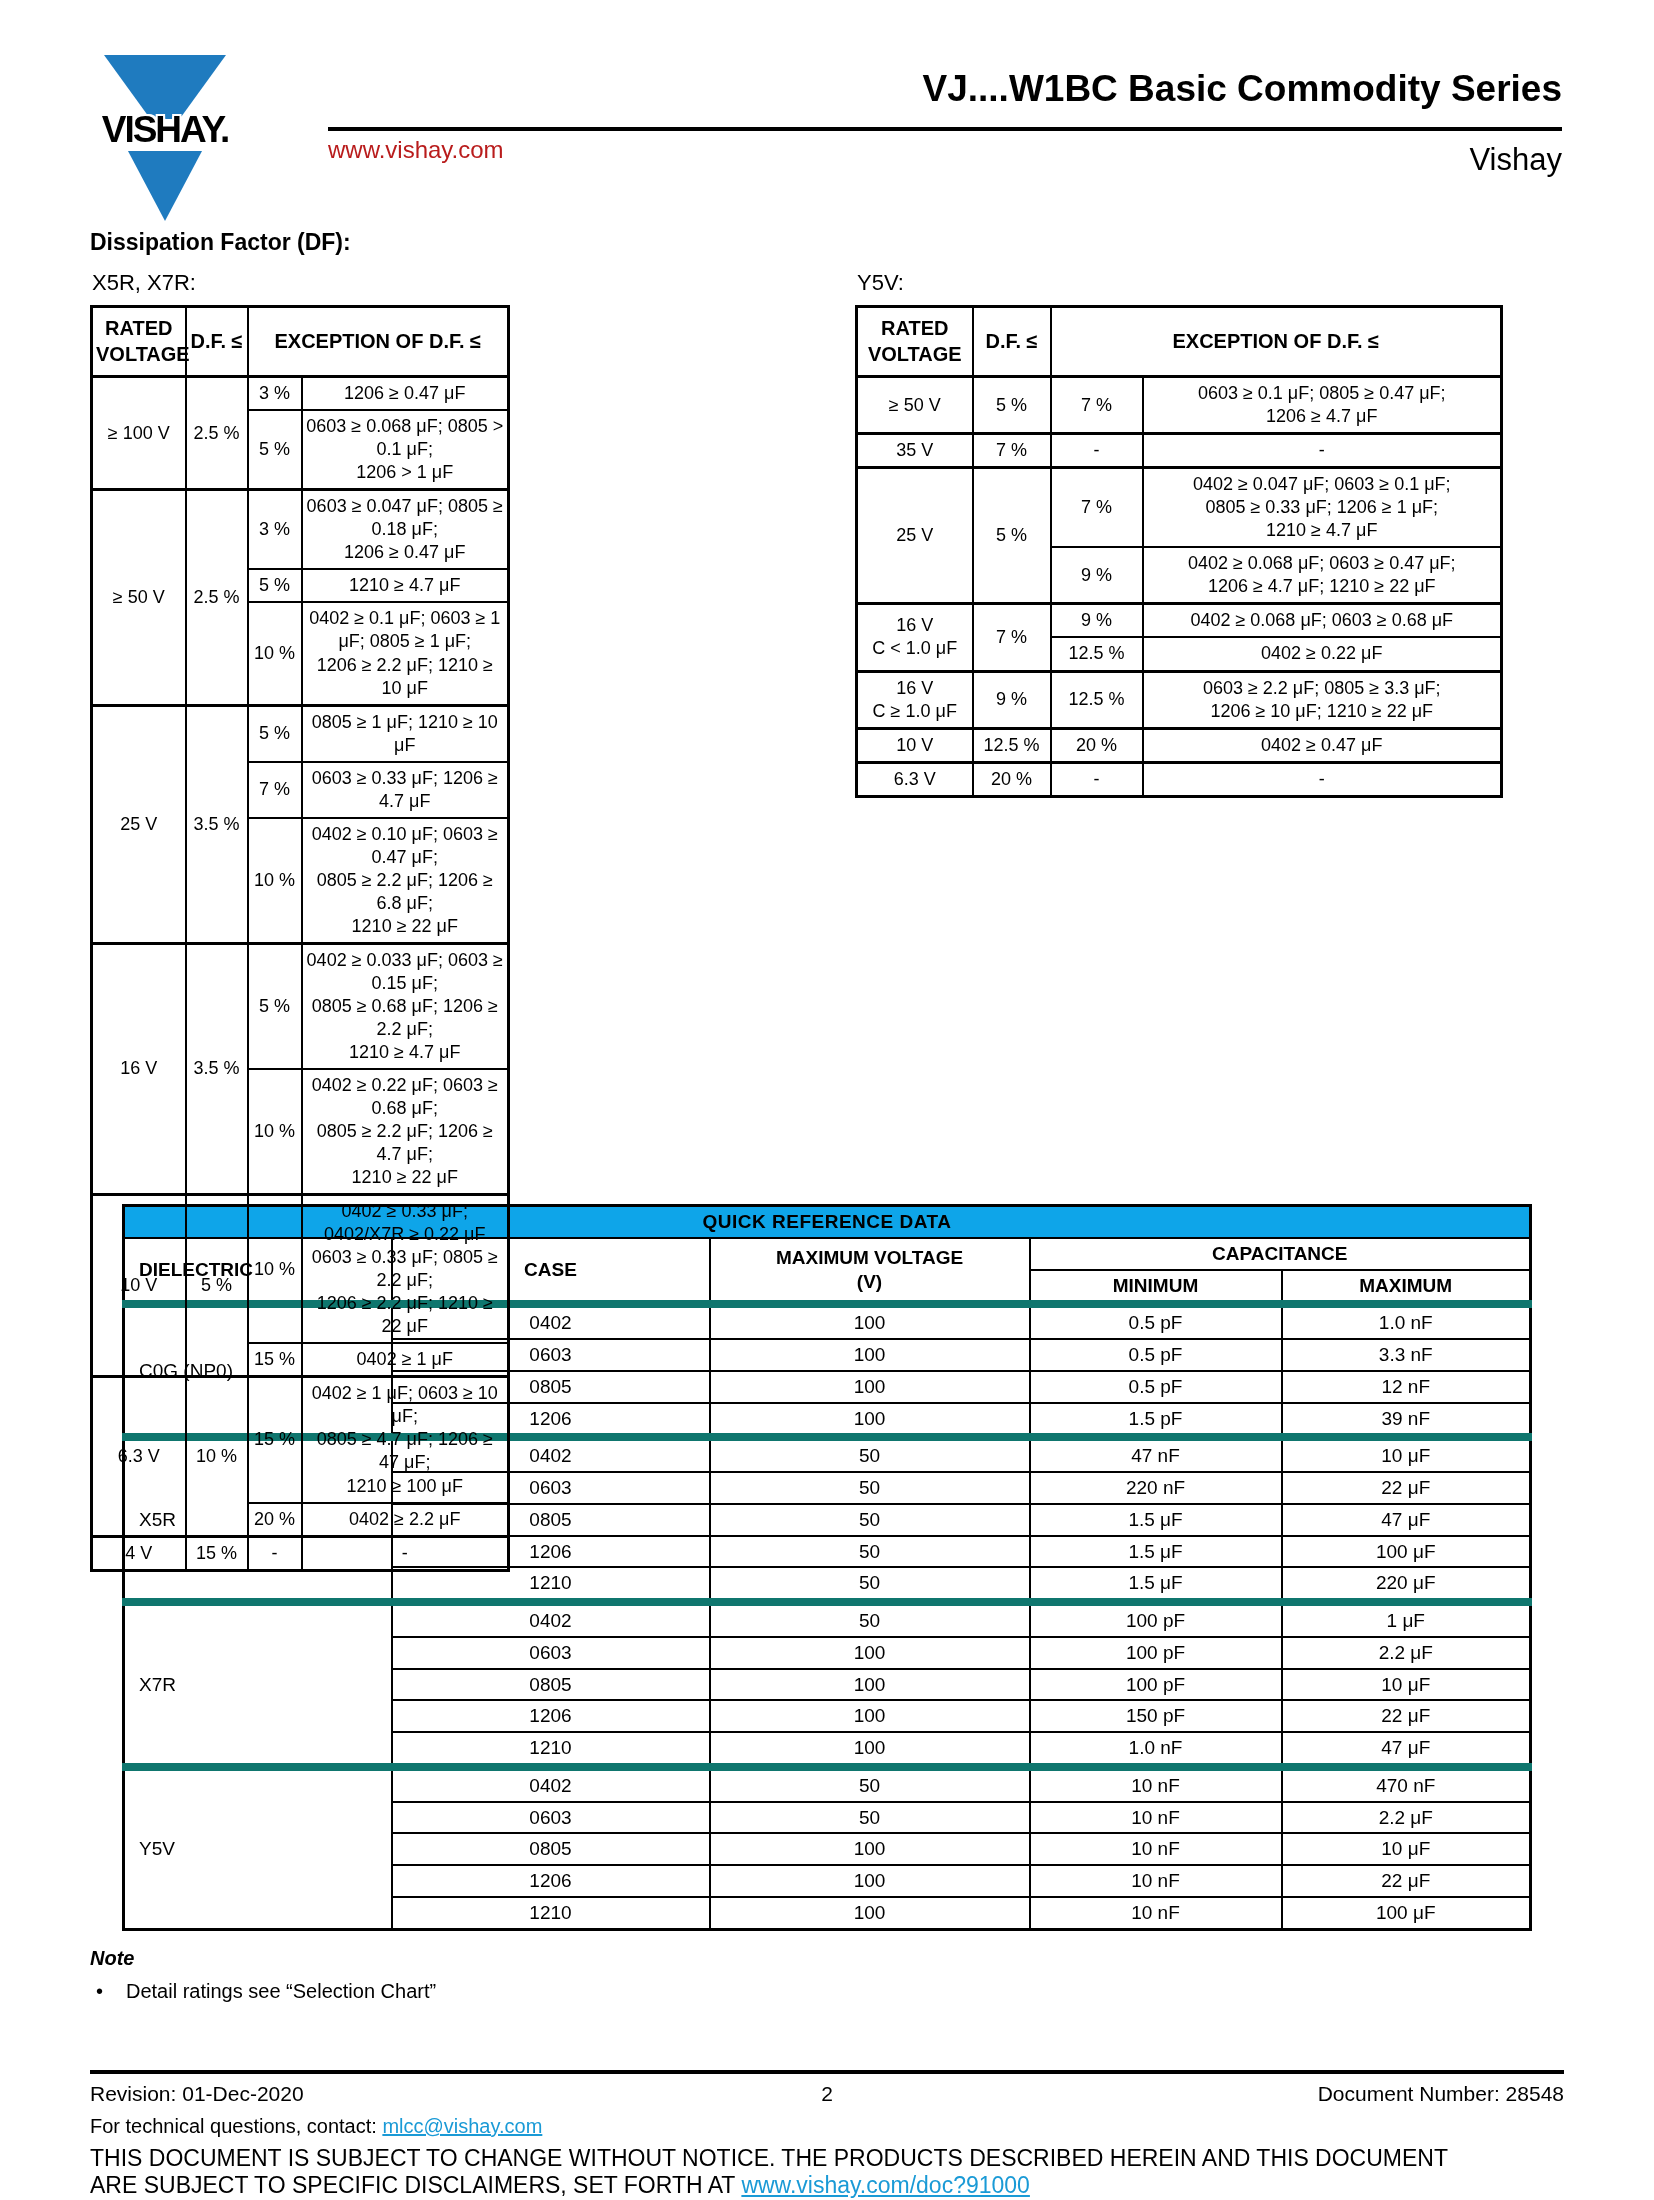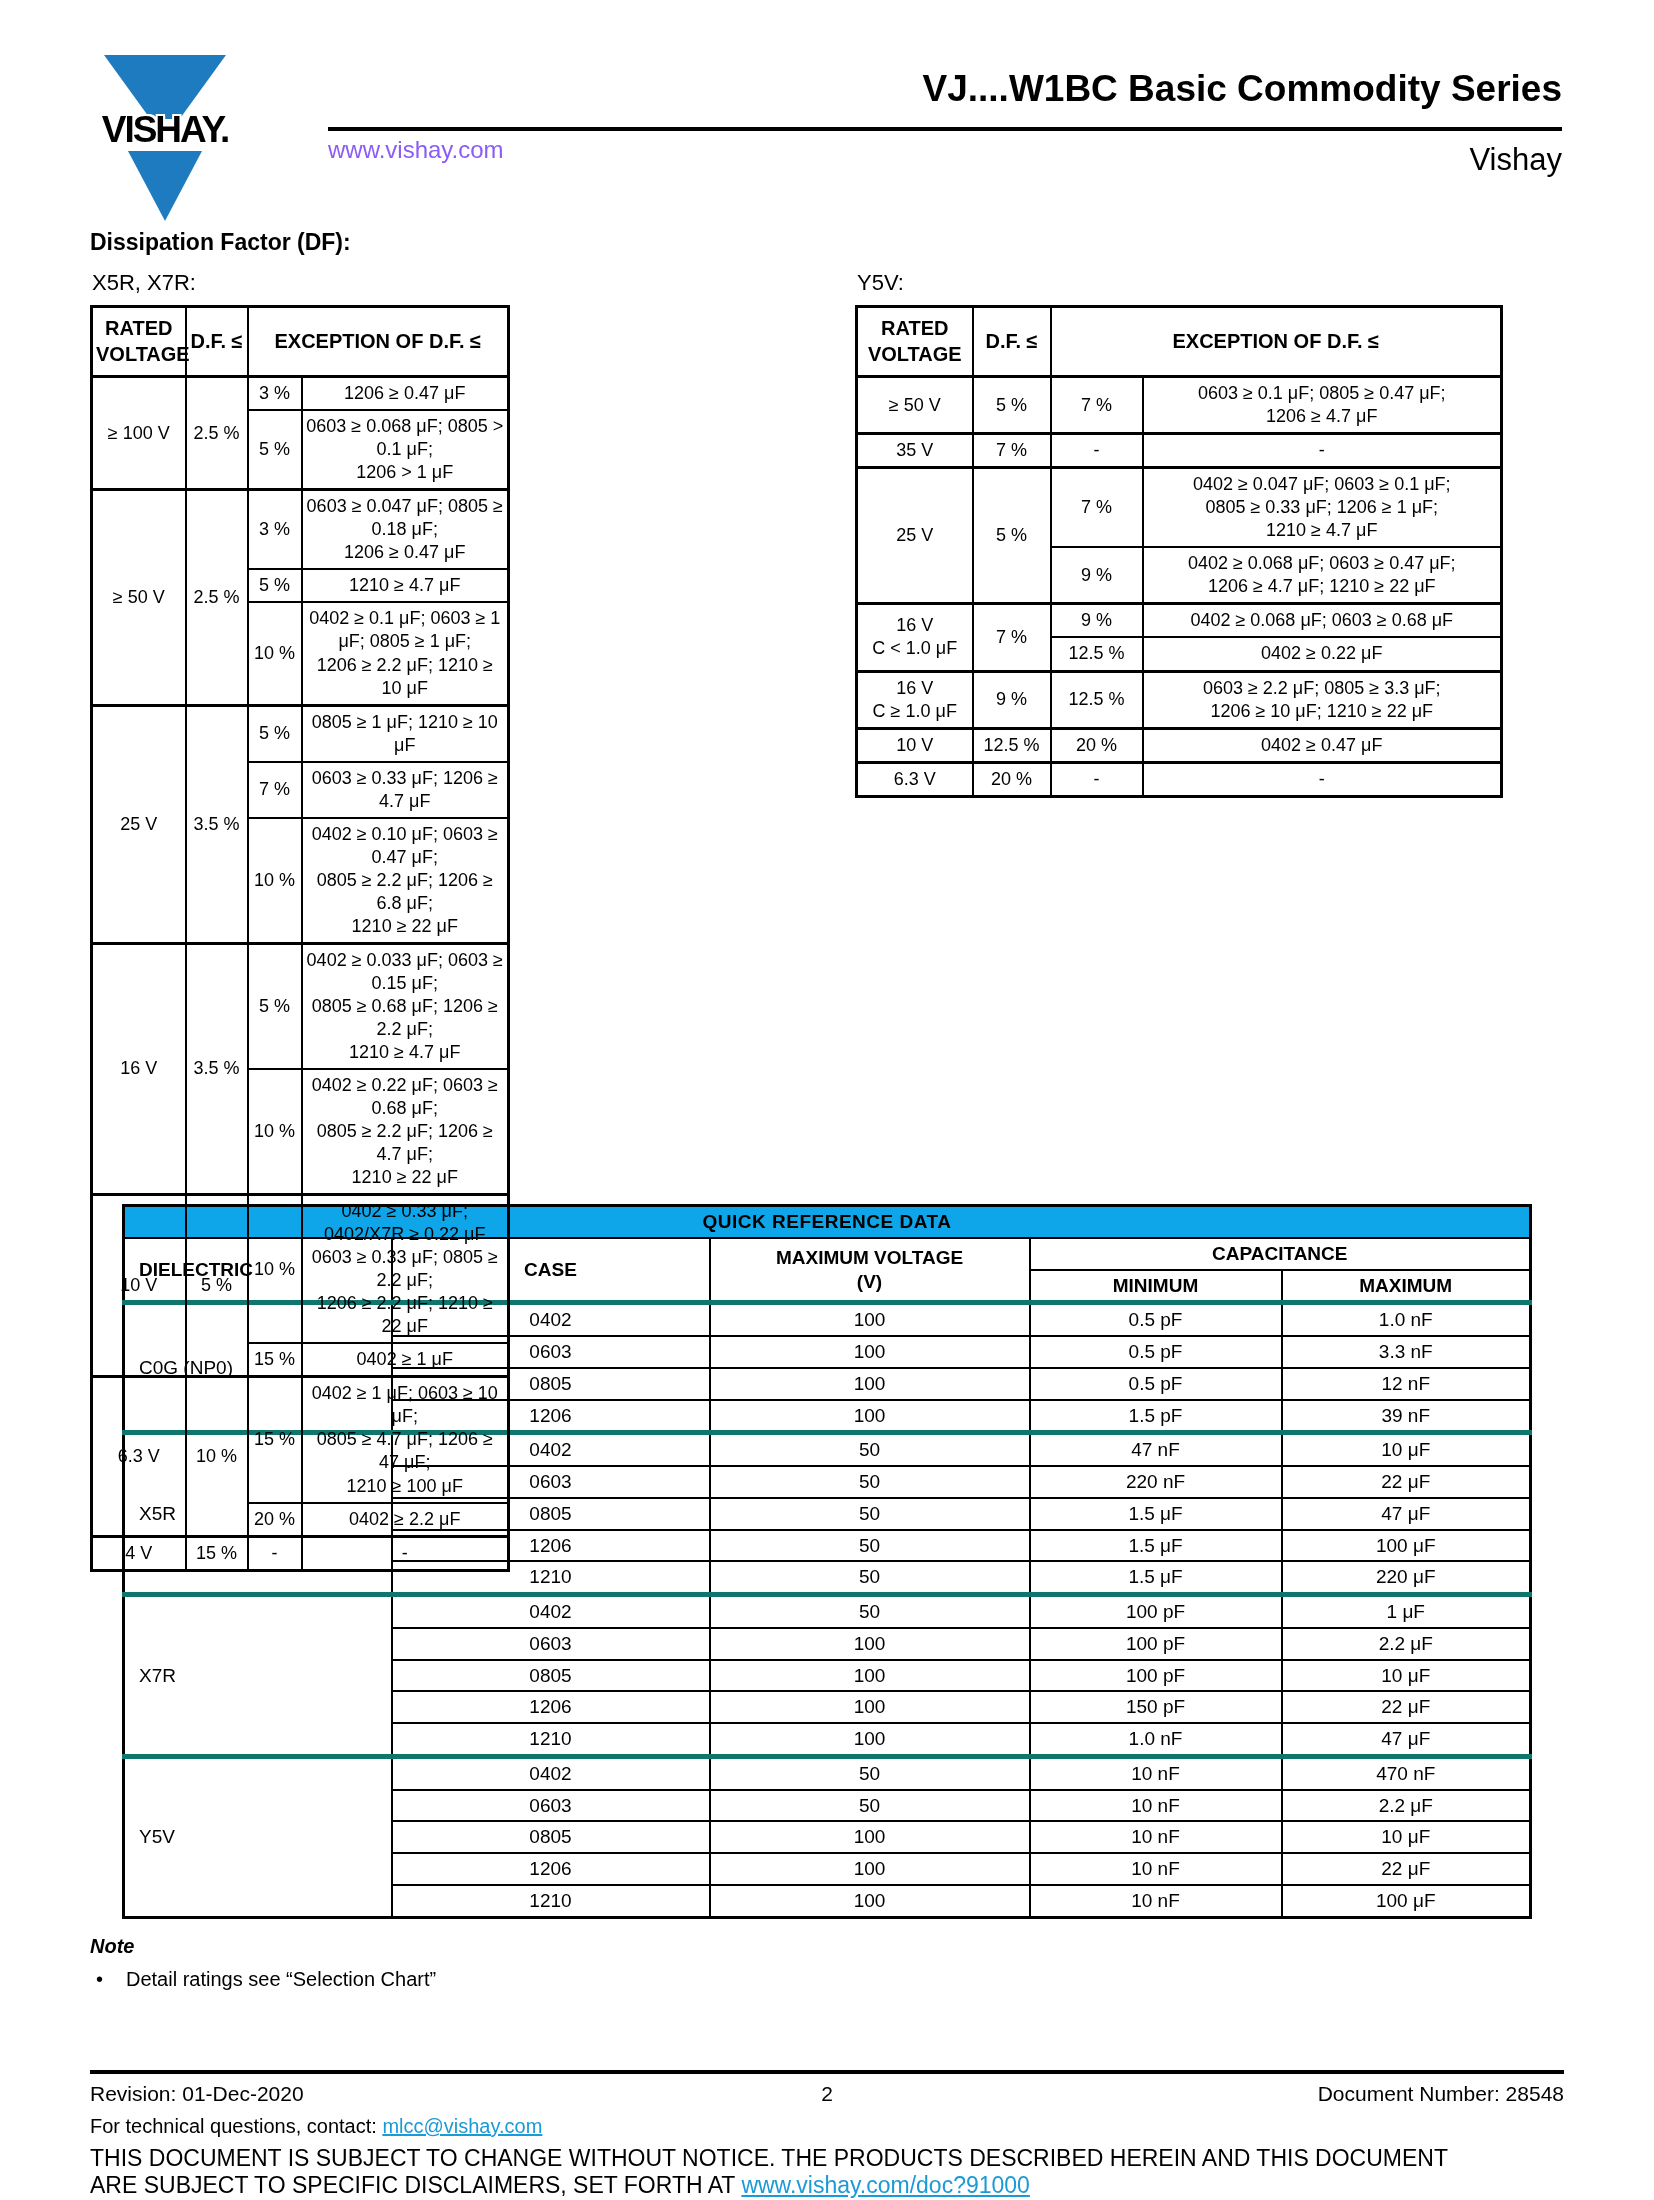"www.vishay.com" .site-link { color: #8b5cf6 -> #b91c1c }
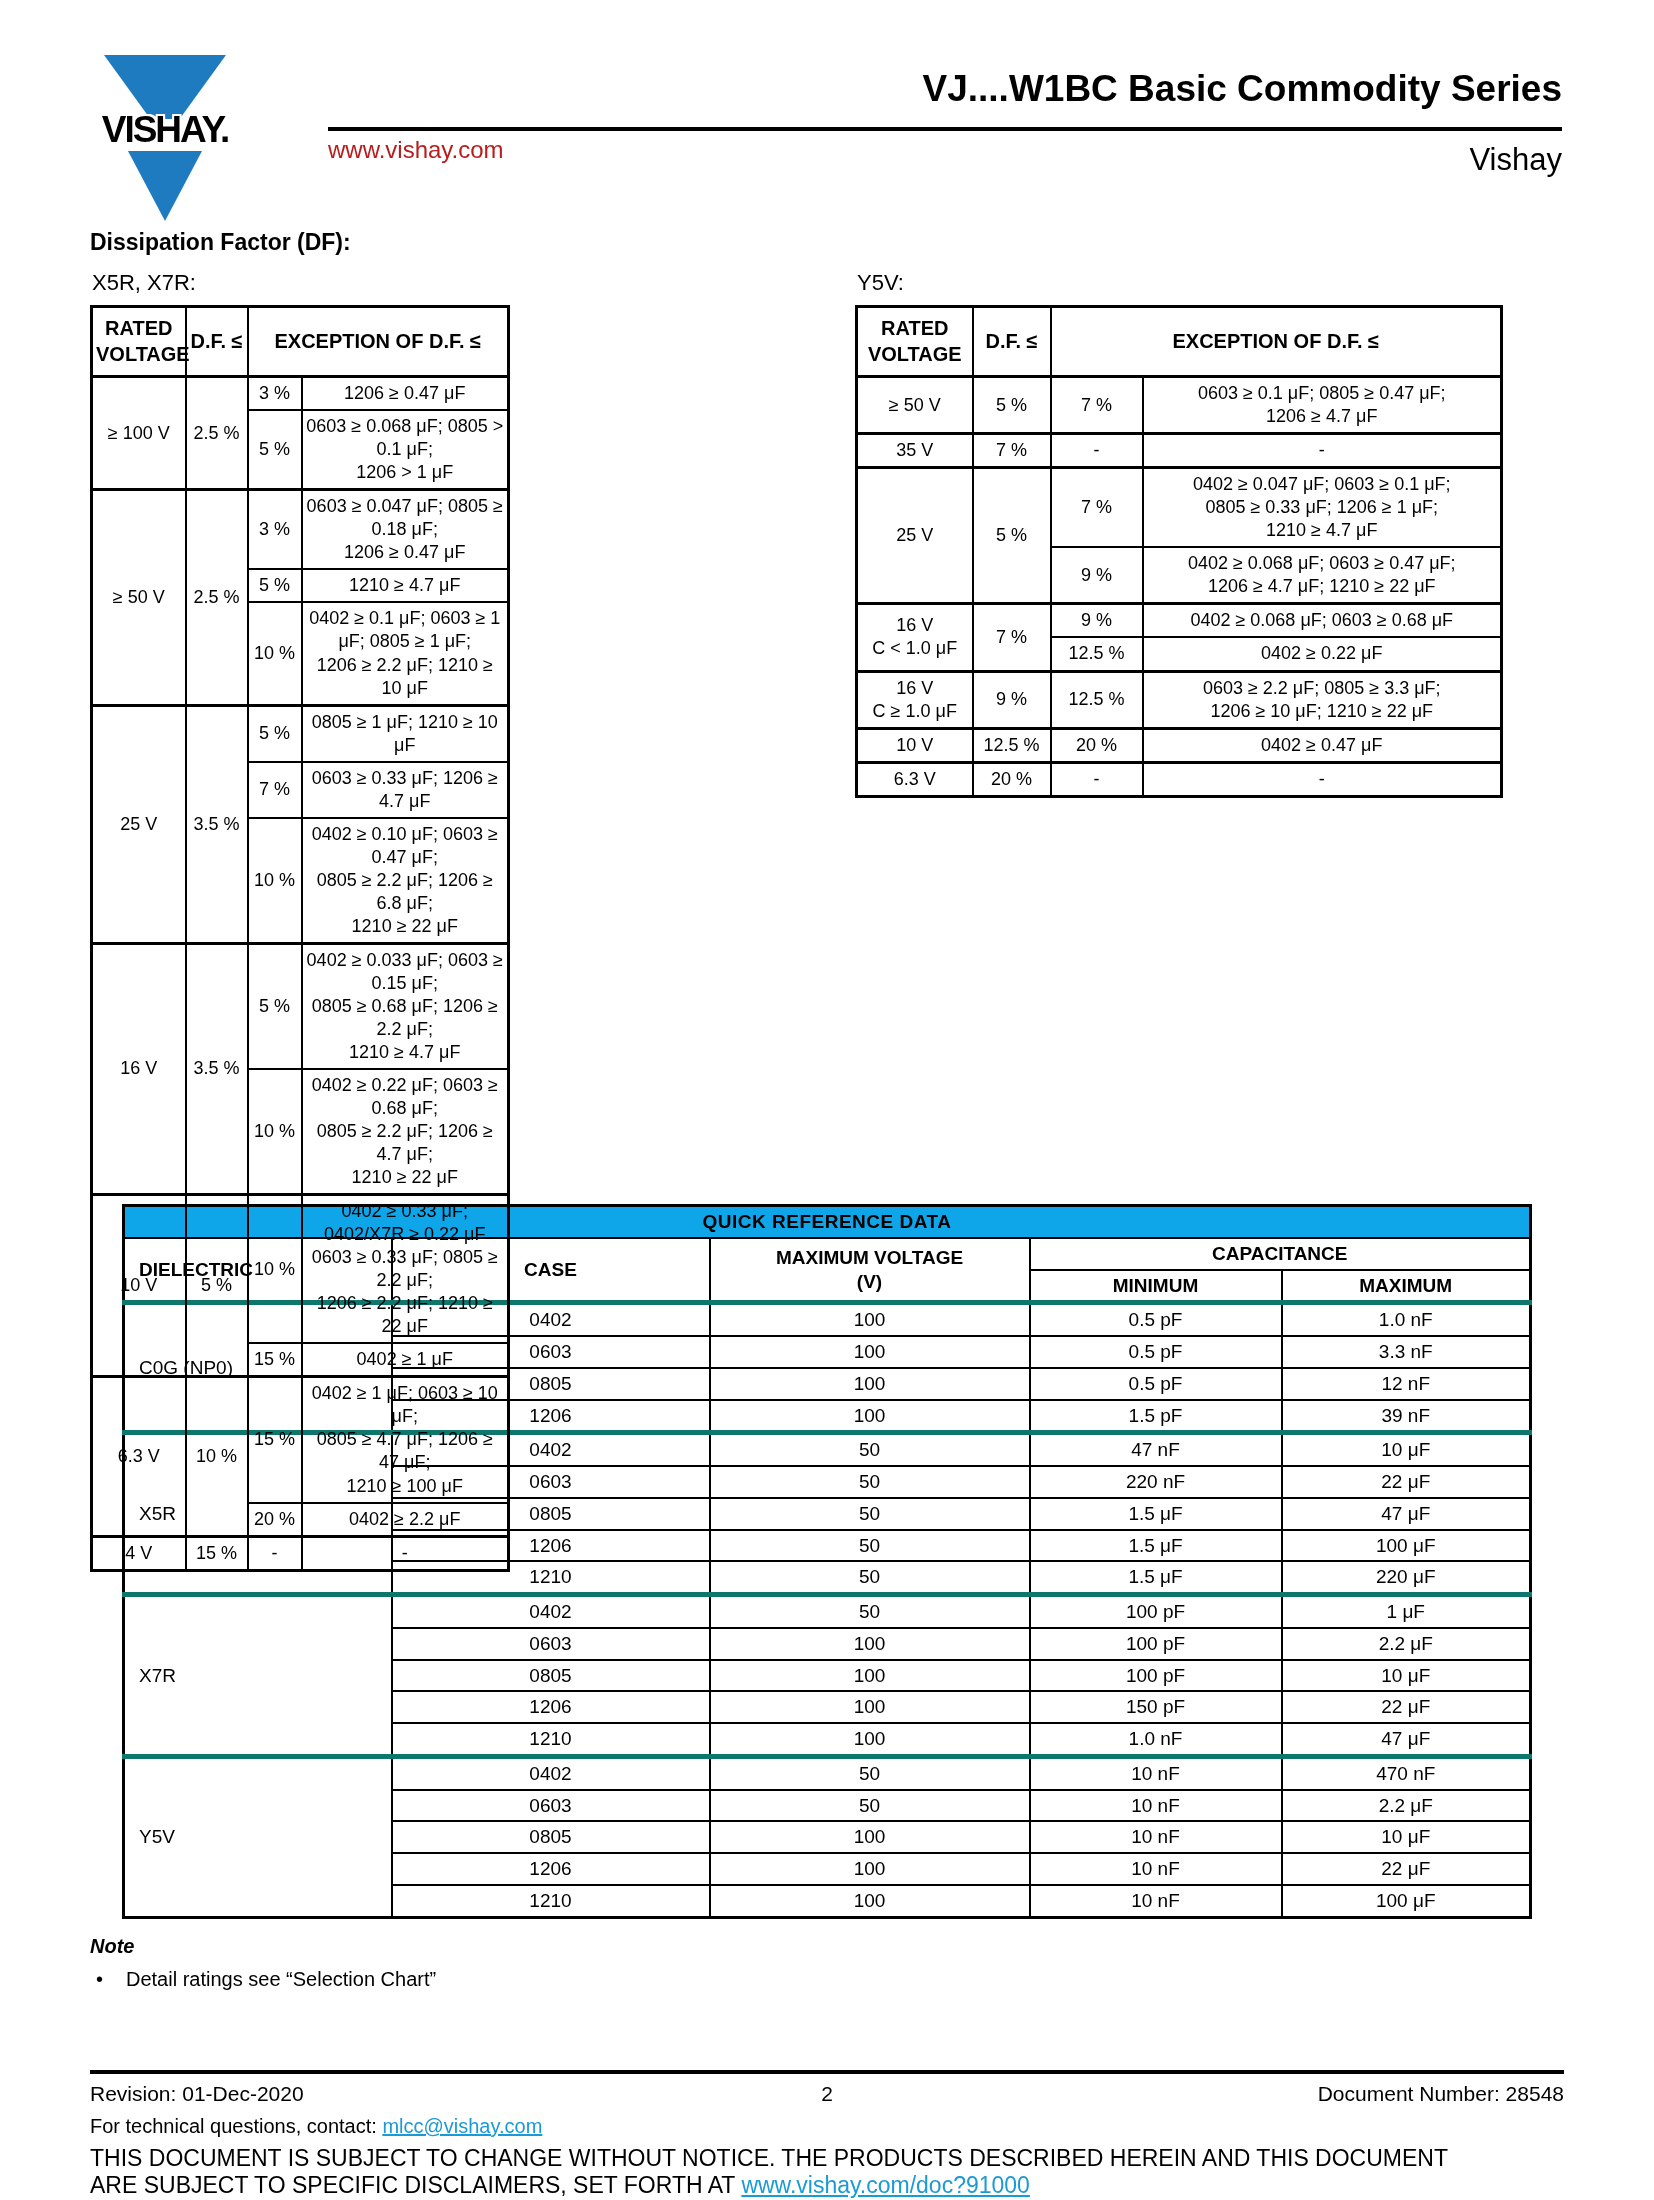"0402" .qrdt tr.gsep > td { border-top: 5px solid #0f766e -> 8px solid #0f766e }
